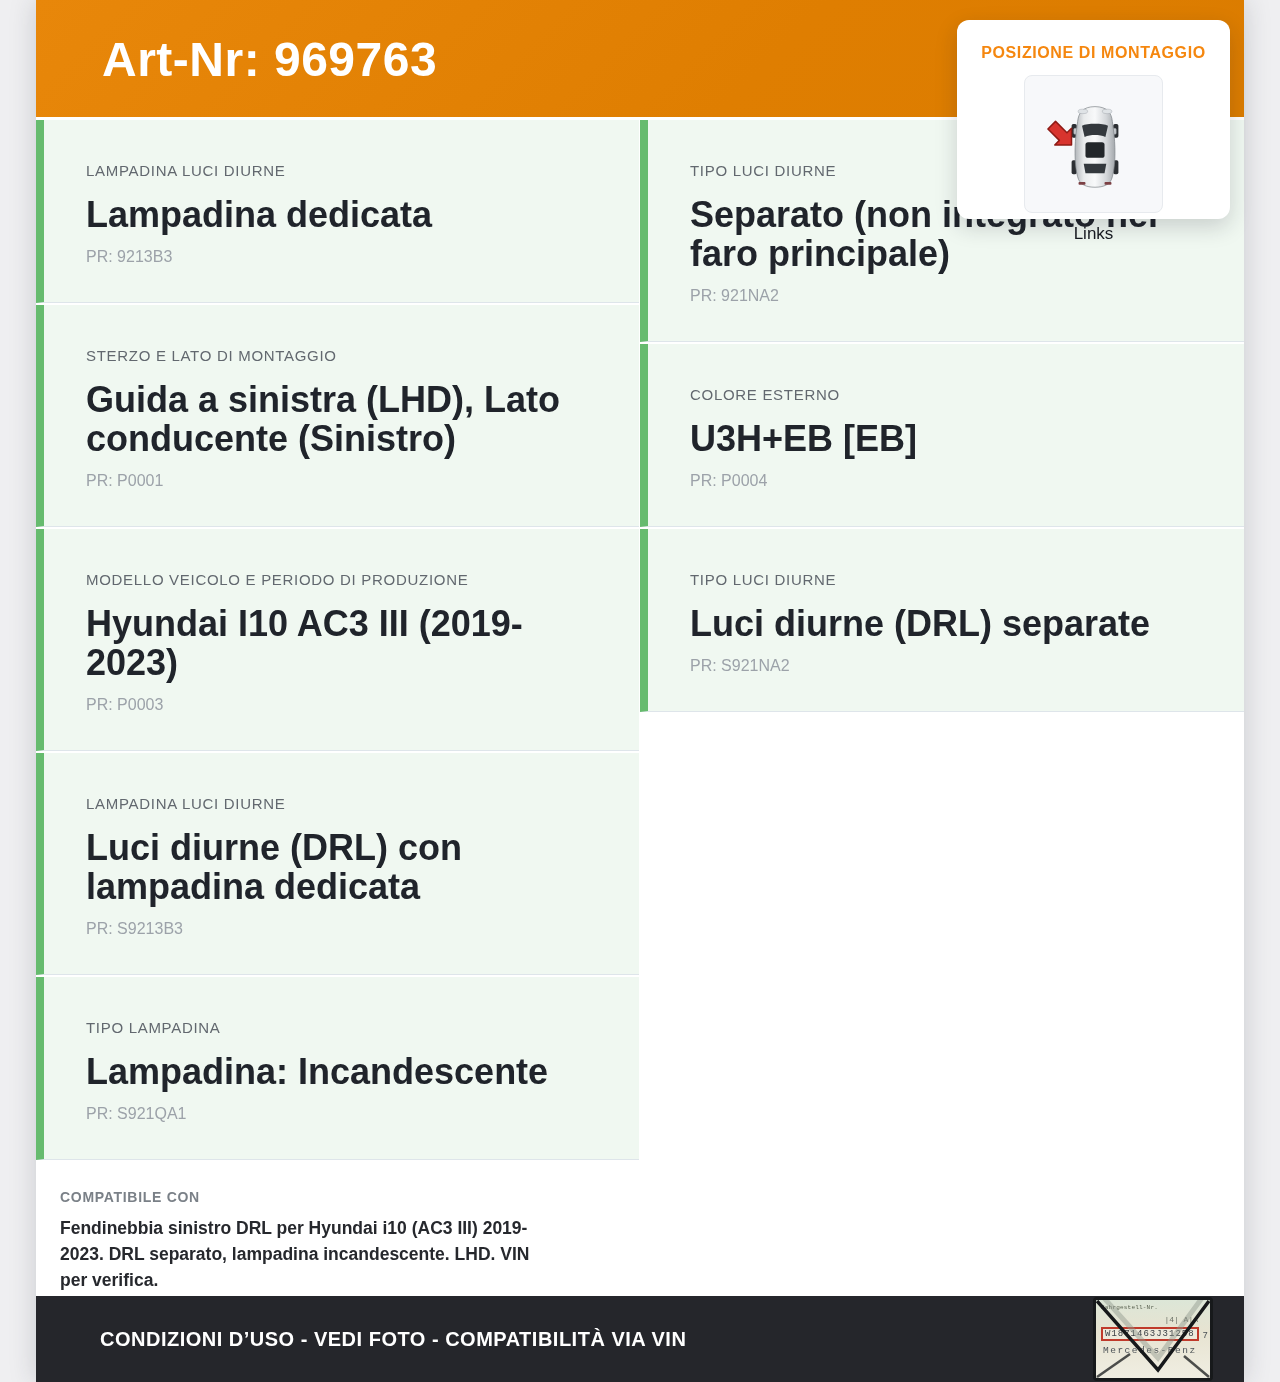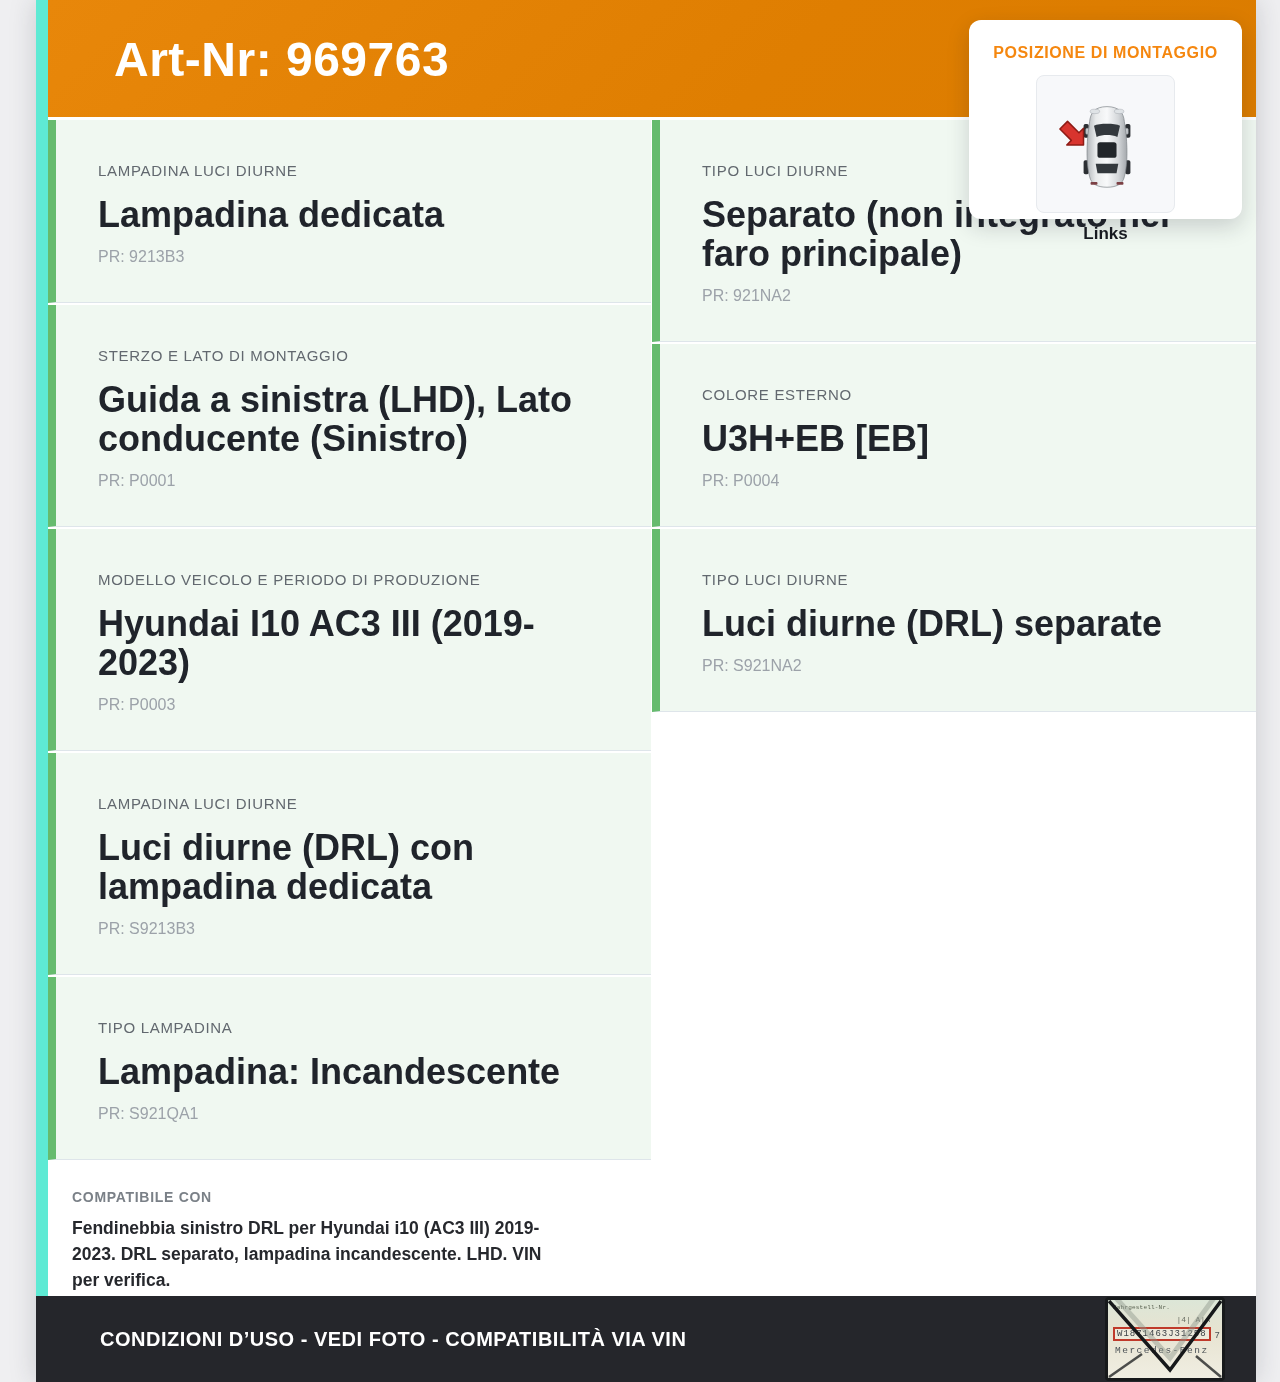"Art-Nr: 969763" .sheet { background: #5eead4 -> #8b5cf6; padding-left: 12px -> none }
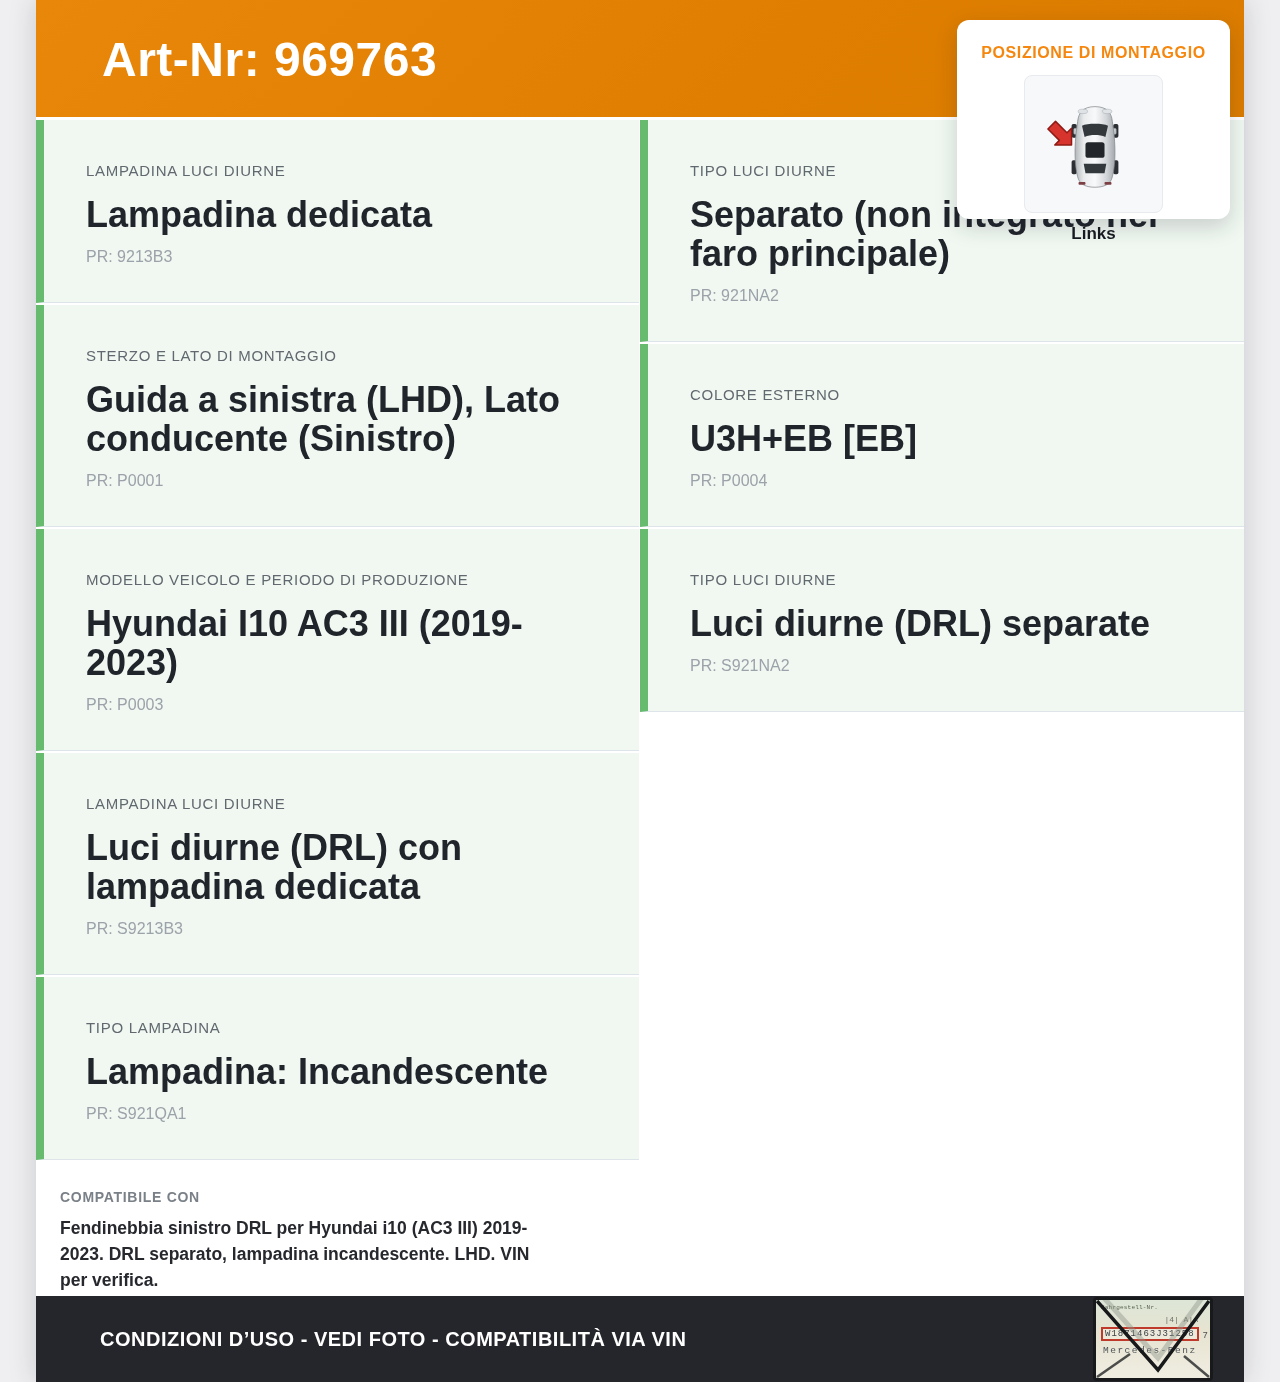"Links" .pos-label { font-weight: 700 -> 400 }
